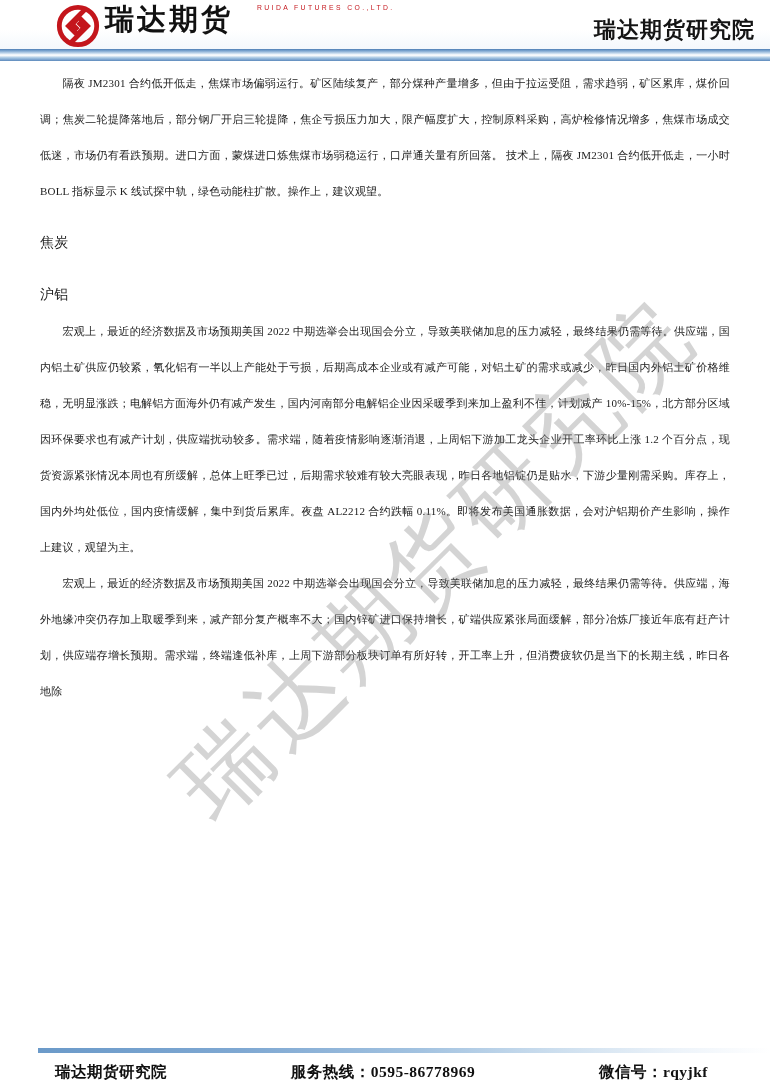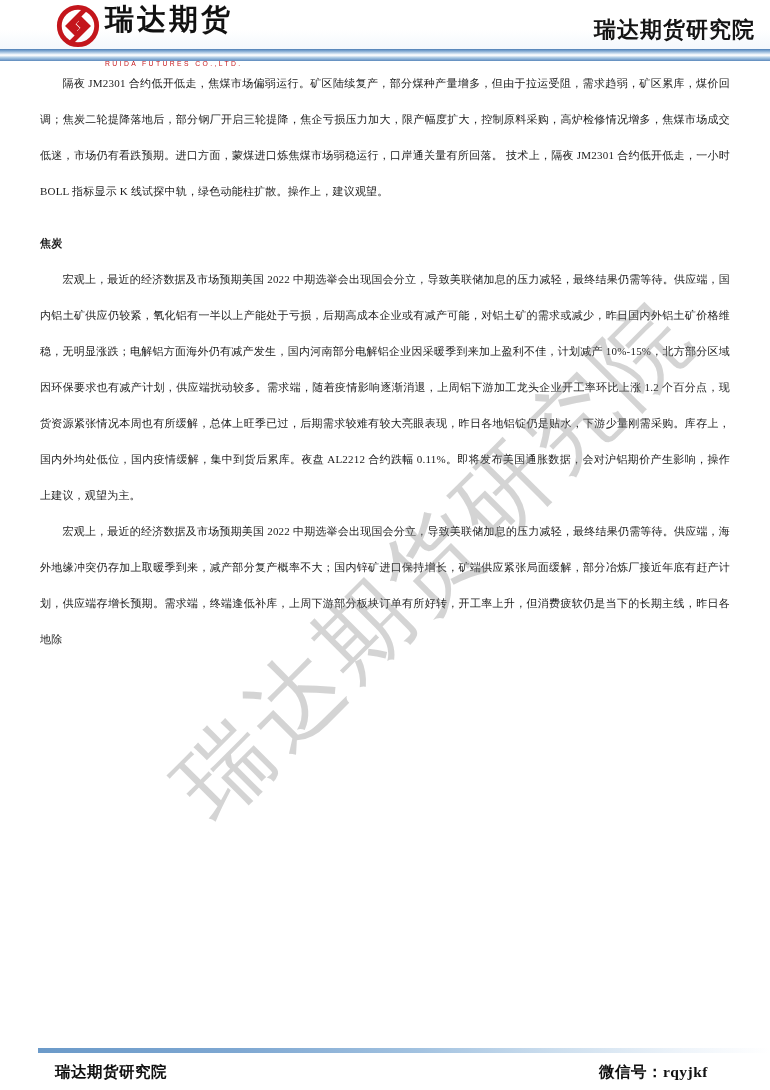"瑞达期货" .logo-text { flex-direction: column -> row }
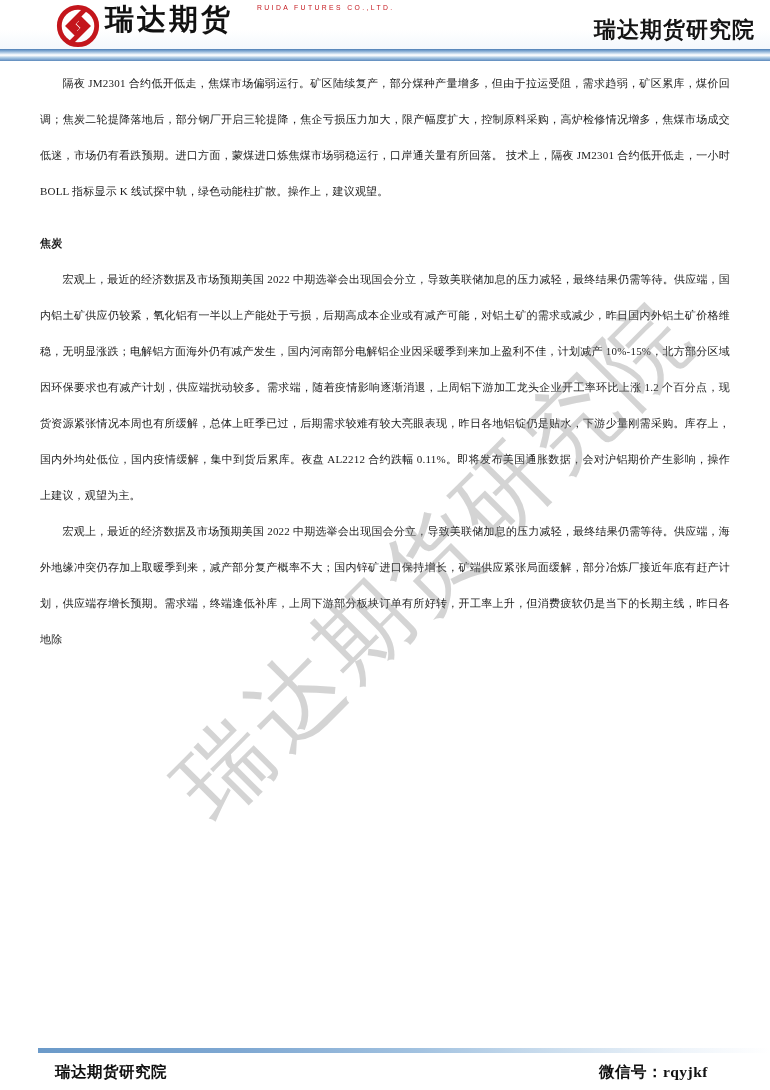"焦炭" .report-body h3 { font-size: 11px -> 14px; font-weight: bold -> normal }
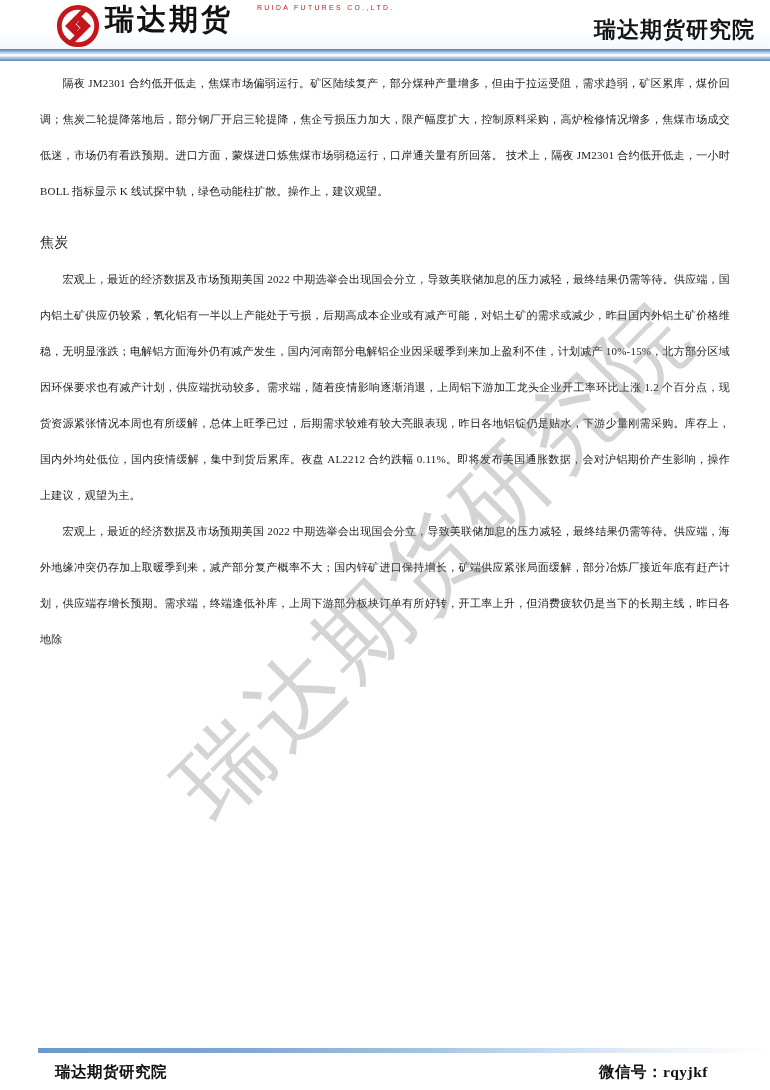"沪铝" h3 { html: none -> <h3>沪铝</h3> }
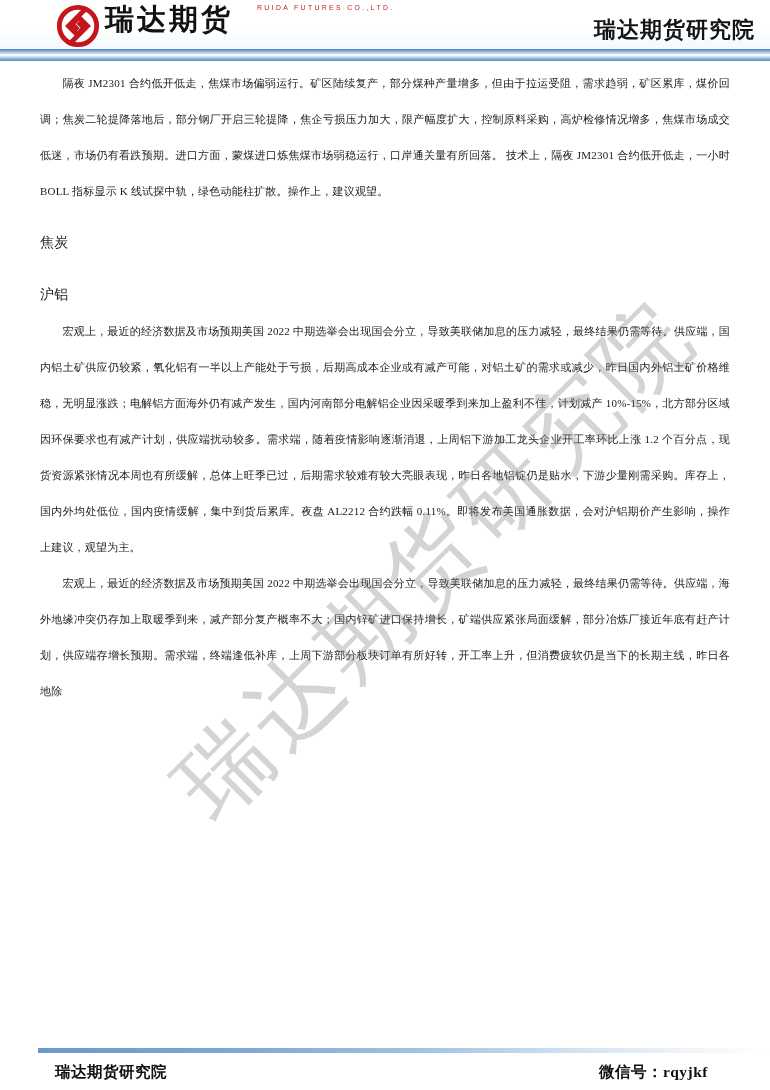"服务热线：0595-86778969" span { html: none -> <span><span>服务热线：</span><span>0595-86778969</span></span> }
